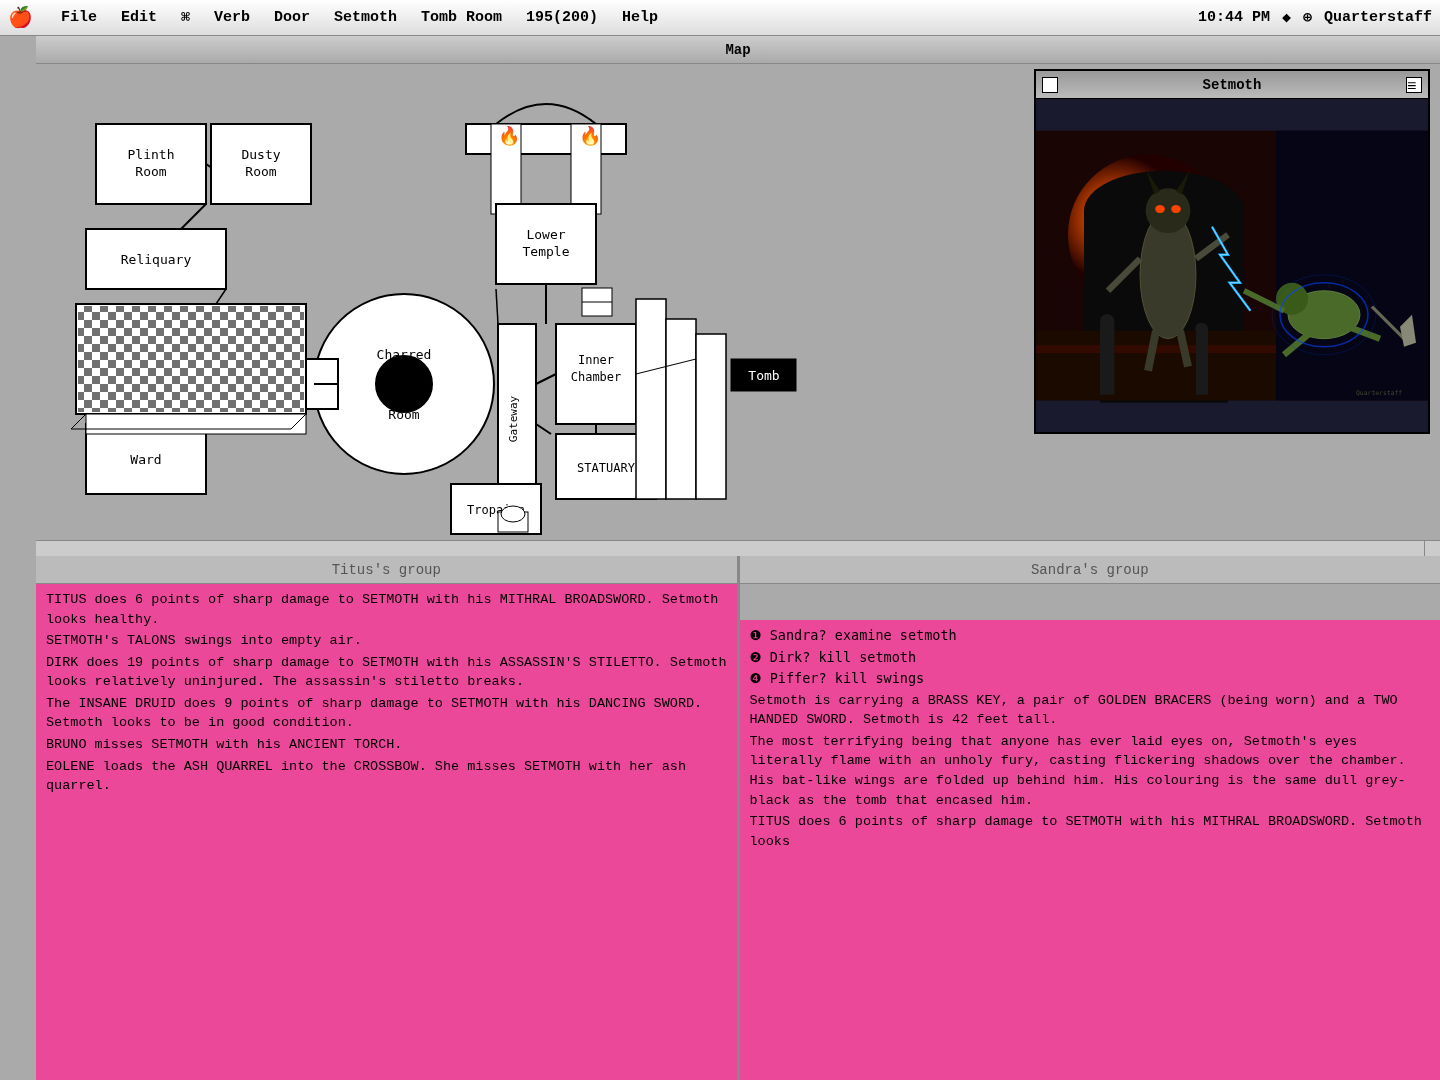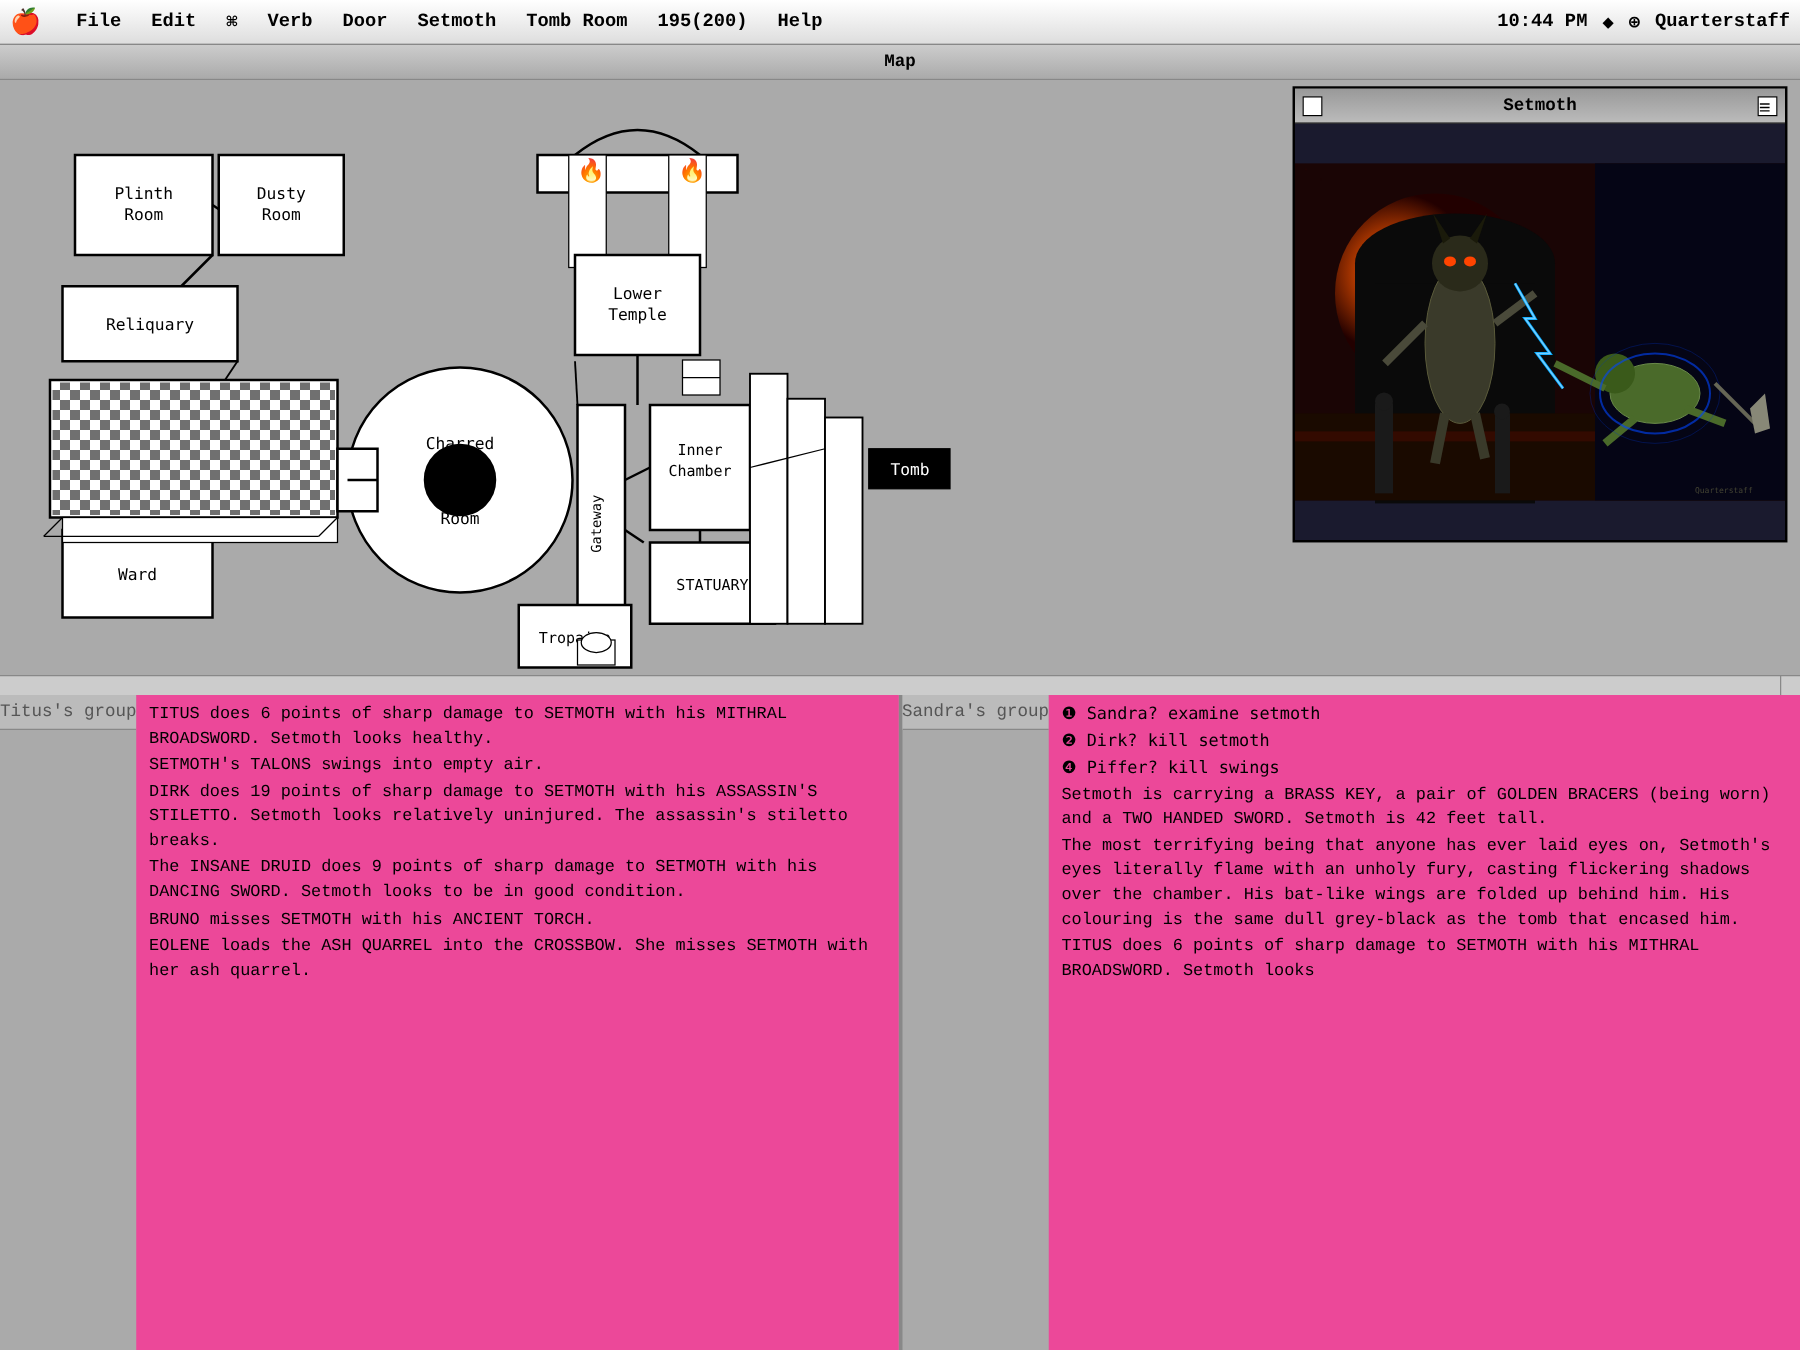"Map" #main-area { padding-left: none -> 36px }
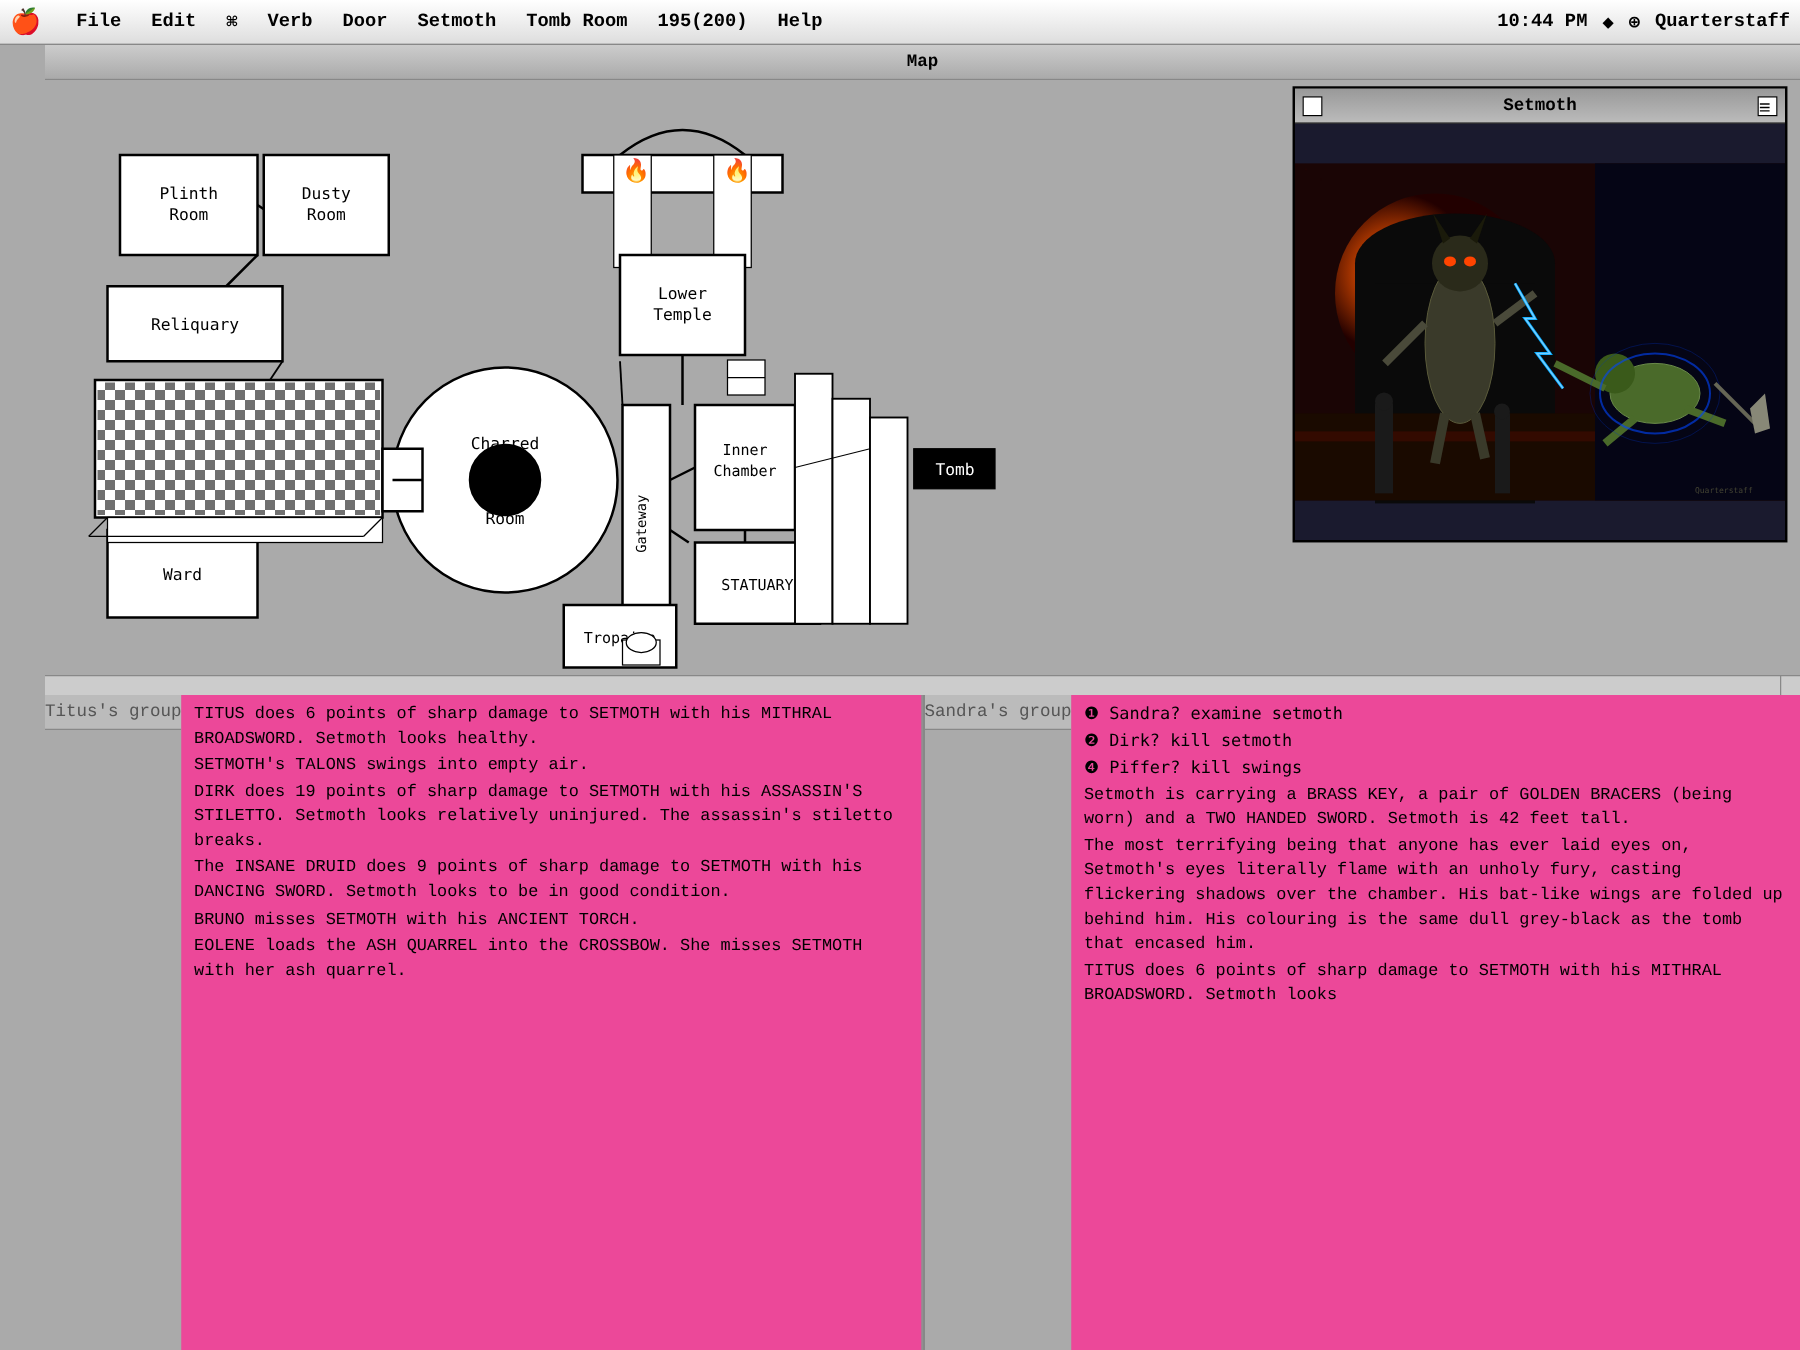"Titus's group" .group-panel { flex-direction: none -> column }
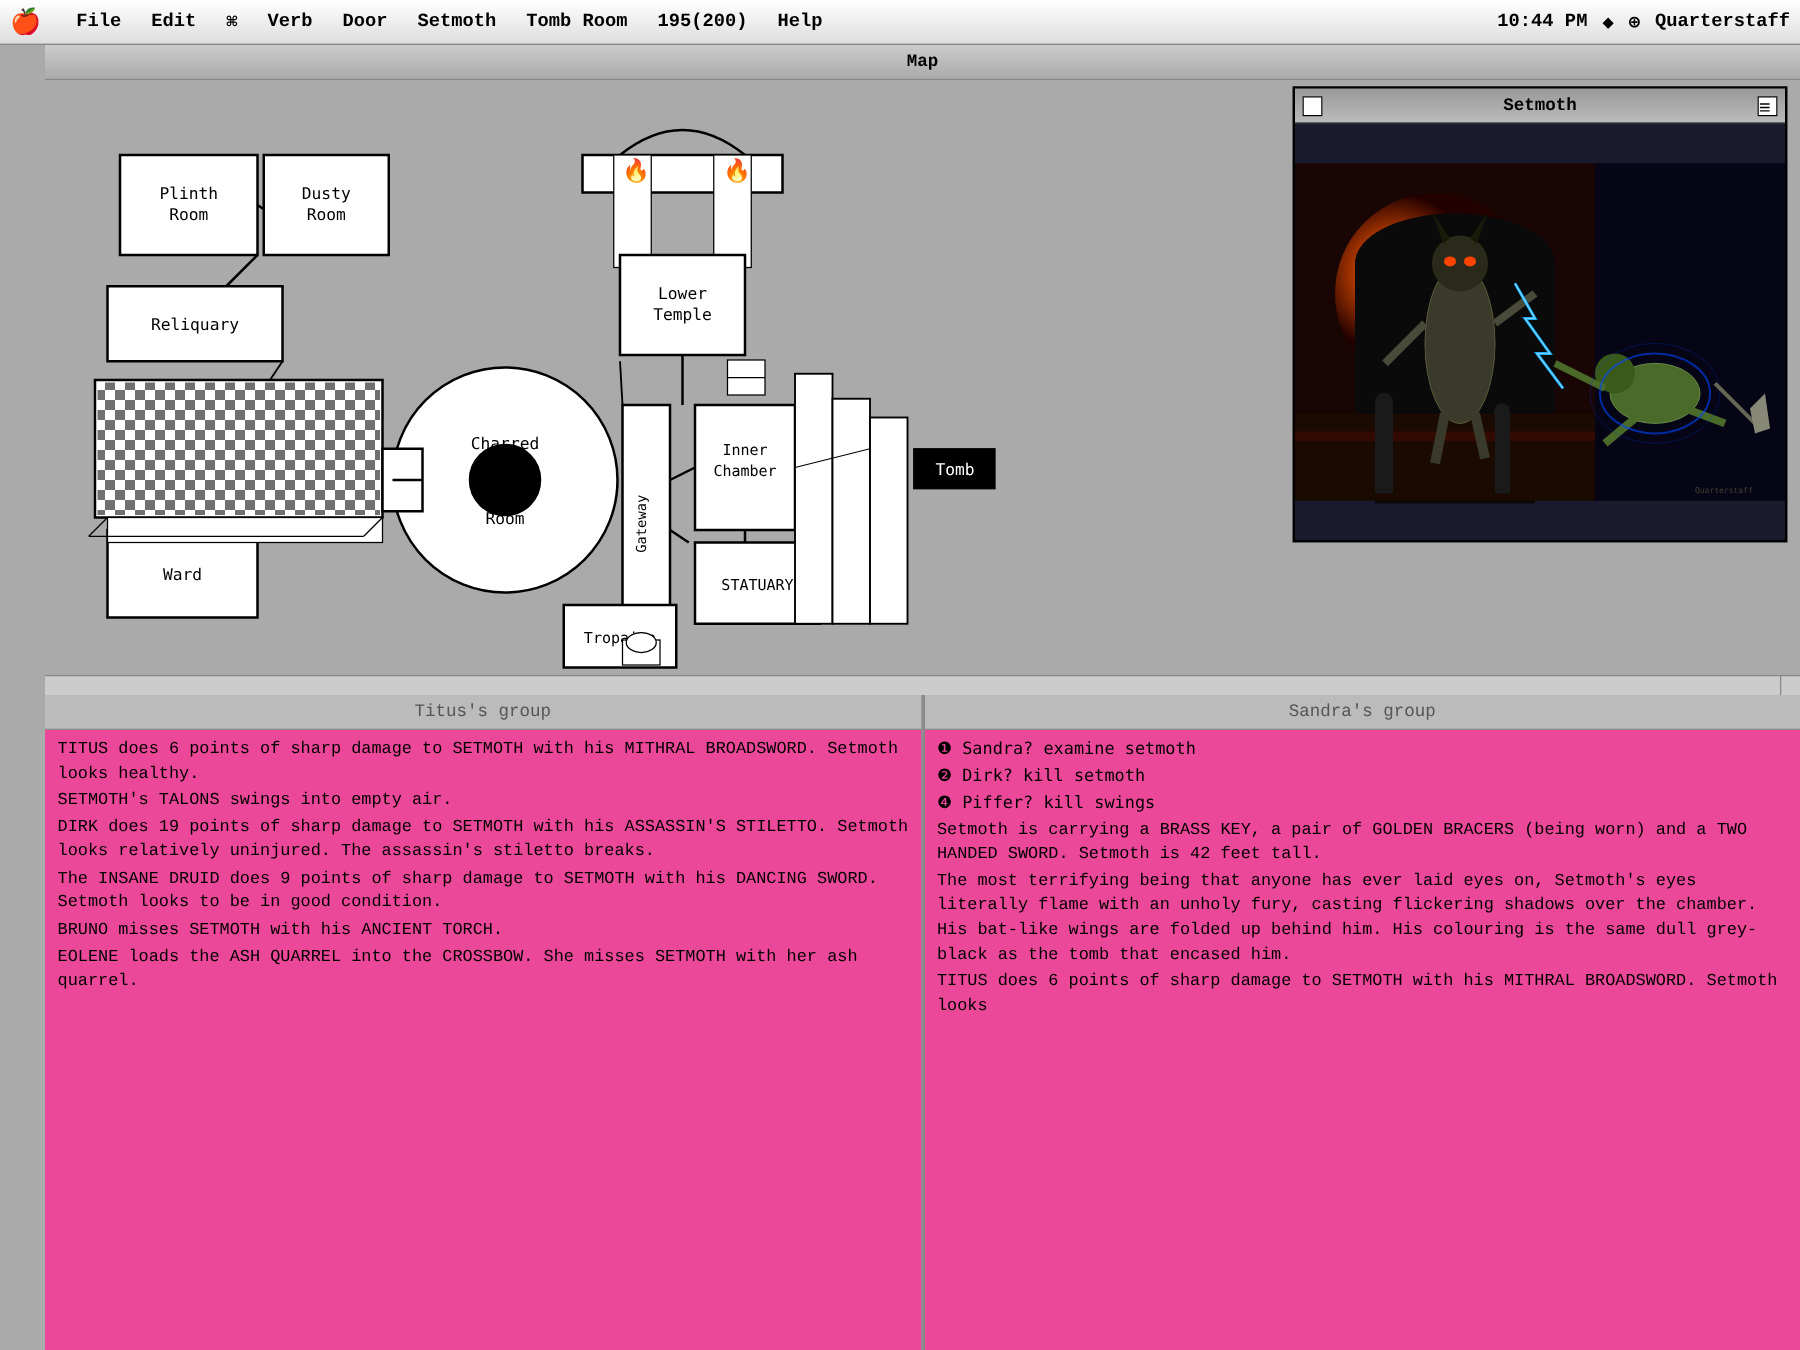"Sandra's group" .group-panel:last-child { gap: none -> 36px }
